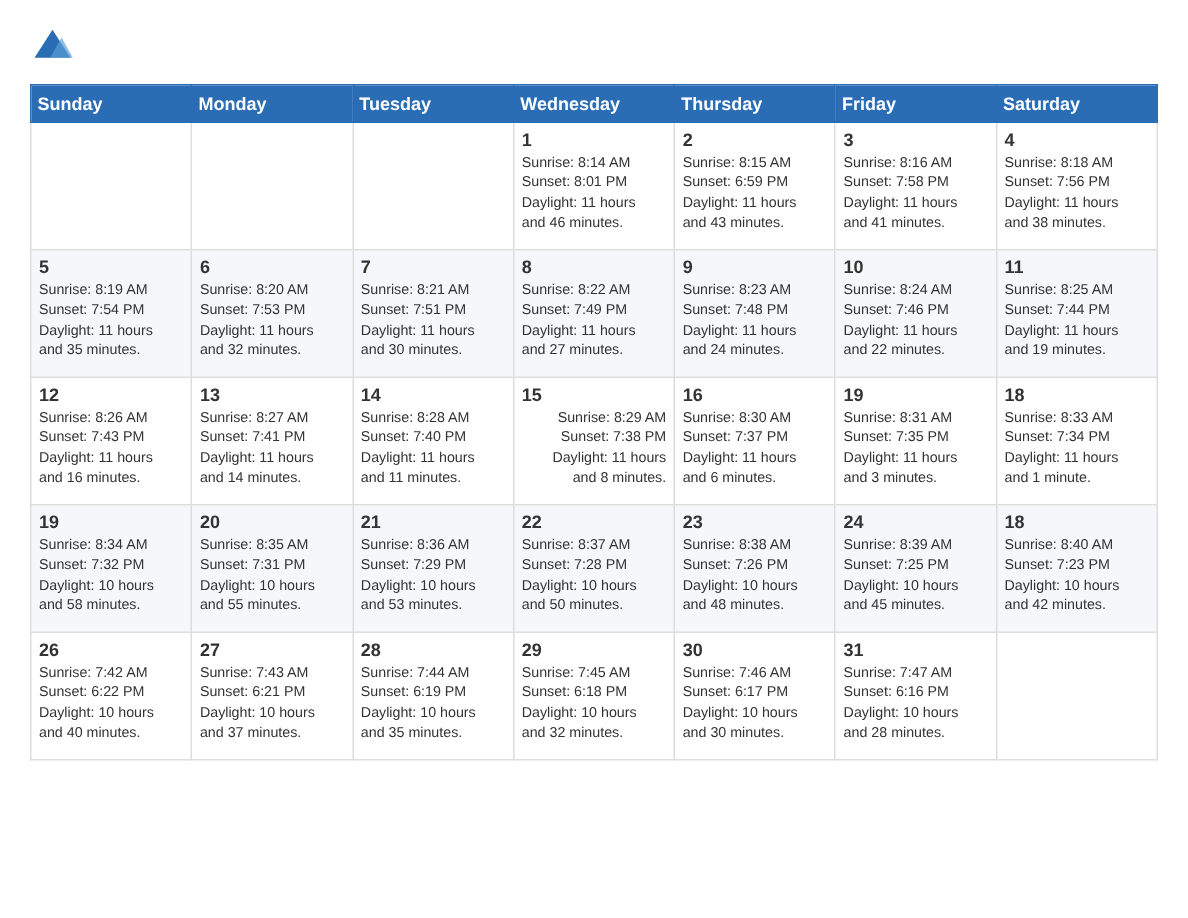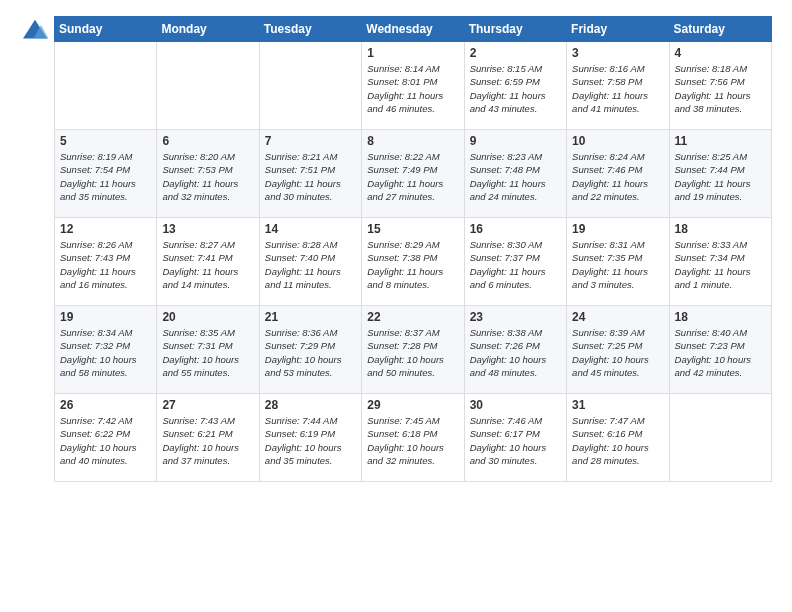"Sunday" .page { flex-direction: row -> column }
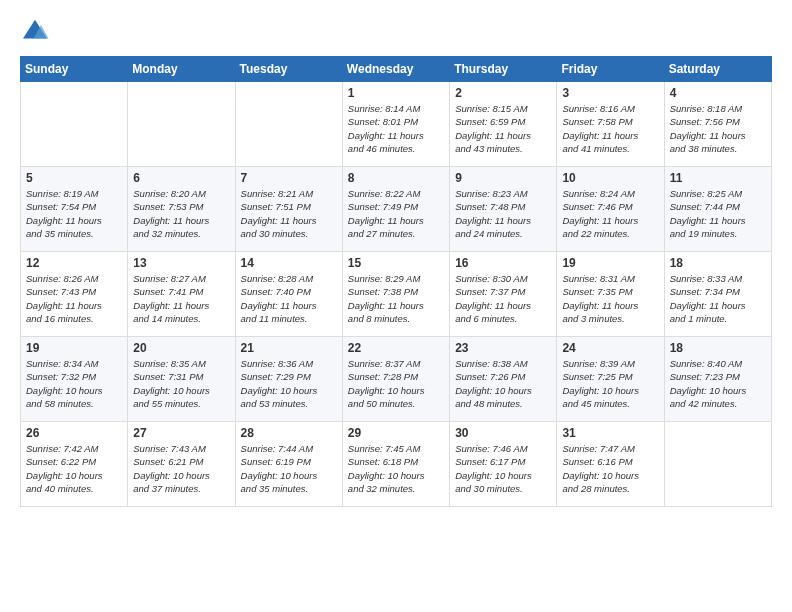"Sunrise: 8:14 AM" .cell-text { font-style: italic -> none }
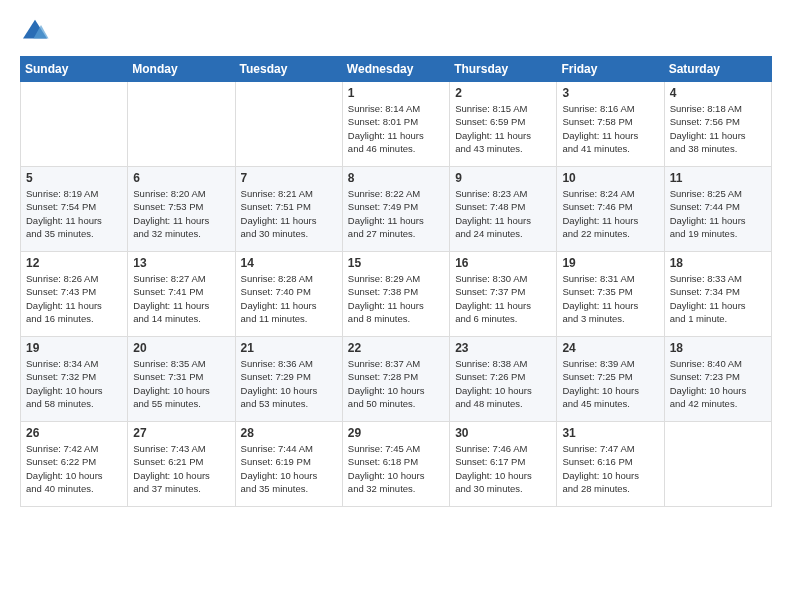"Sunrise: 8:29 AM" div.cell-text { text-align: none -> right }
